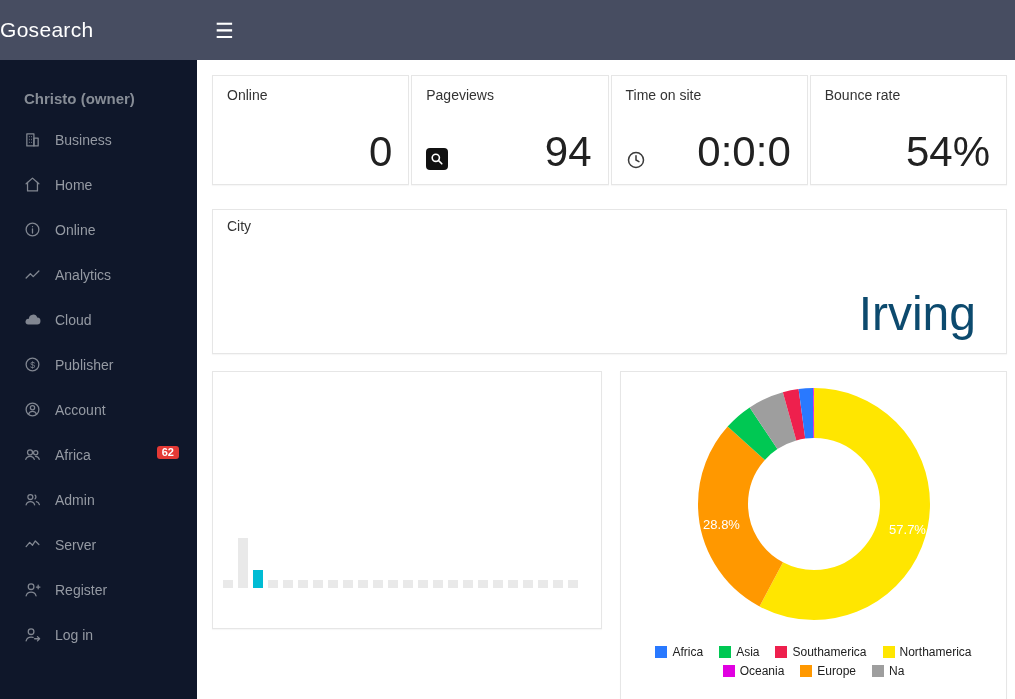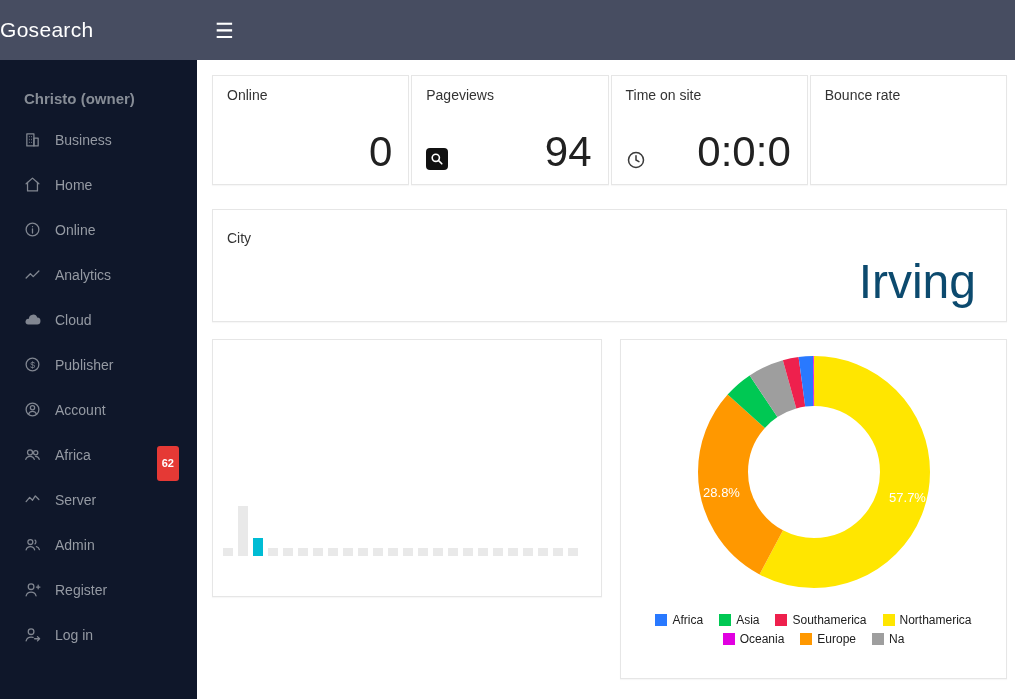"54%" div.stat-value { html: none -> <div>54%</div> }
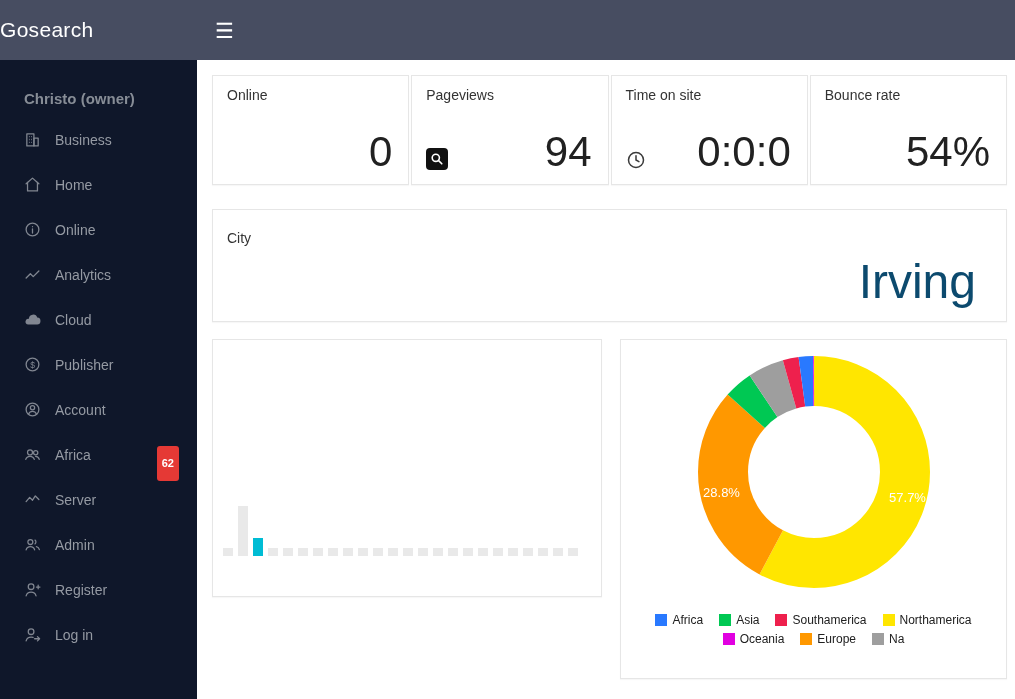"City" .city-card { height: 113px -> 145px; padding: 20px 14px -> 8px 14px }
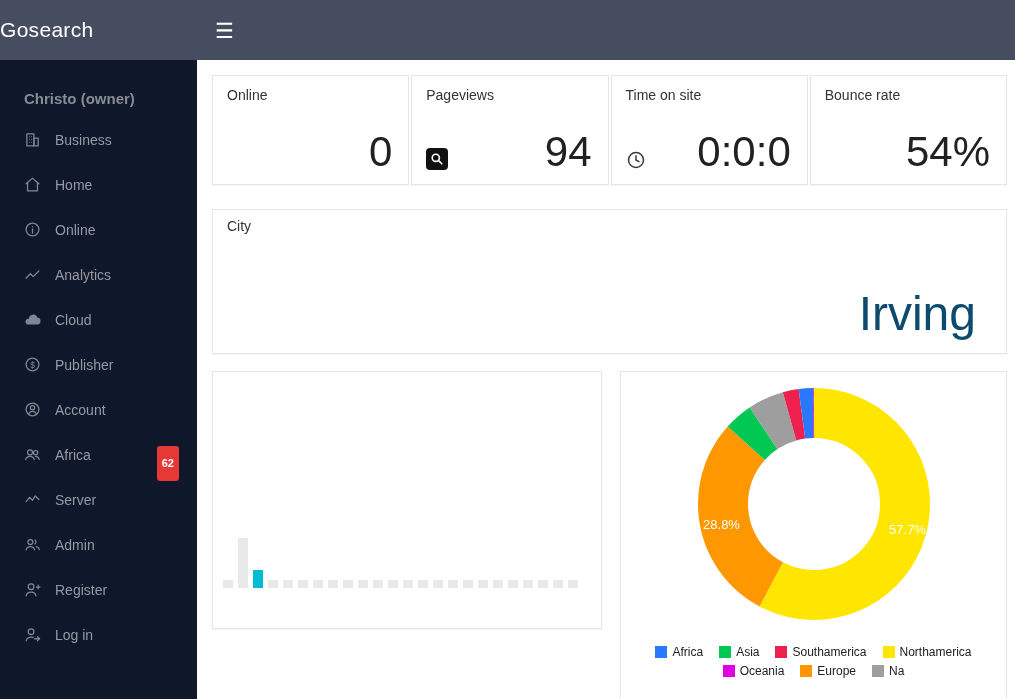"62" .badge { padding: 12px 5px -> 1px 5px }
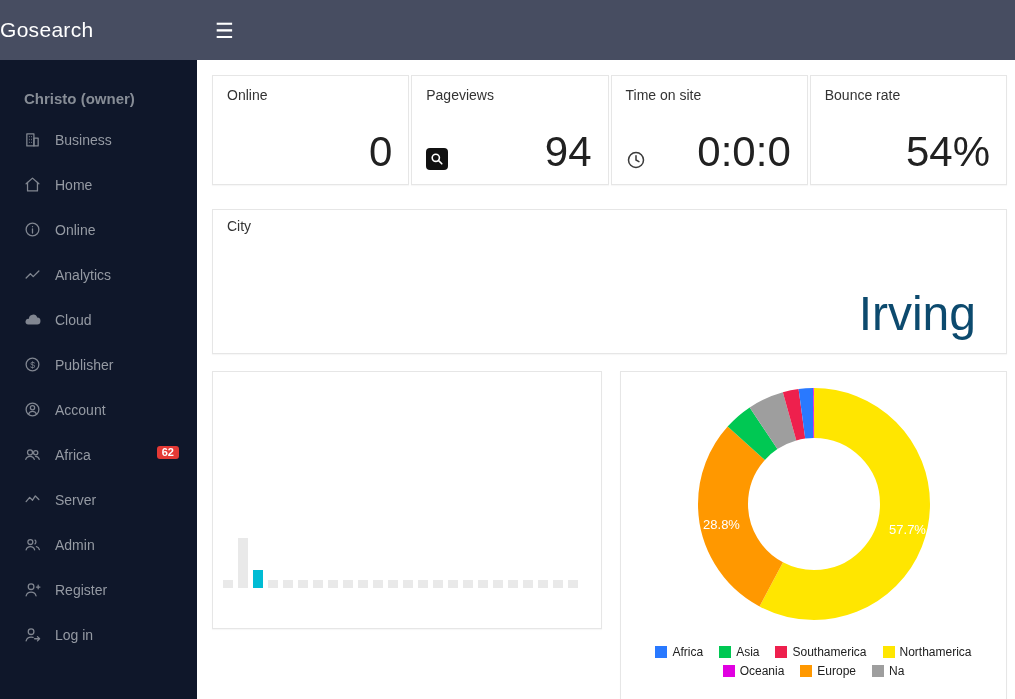"Server" li { order: before "Admin" -> after "Admin" }
